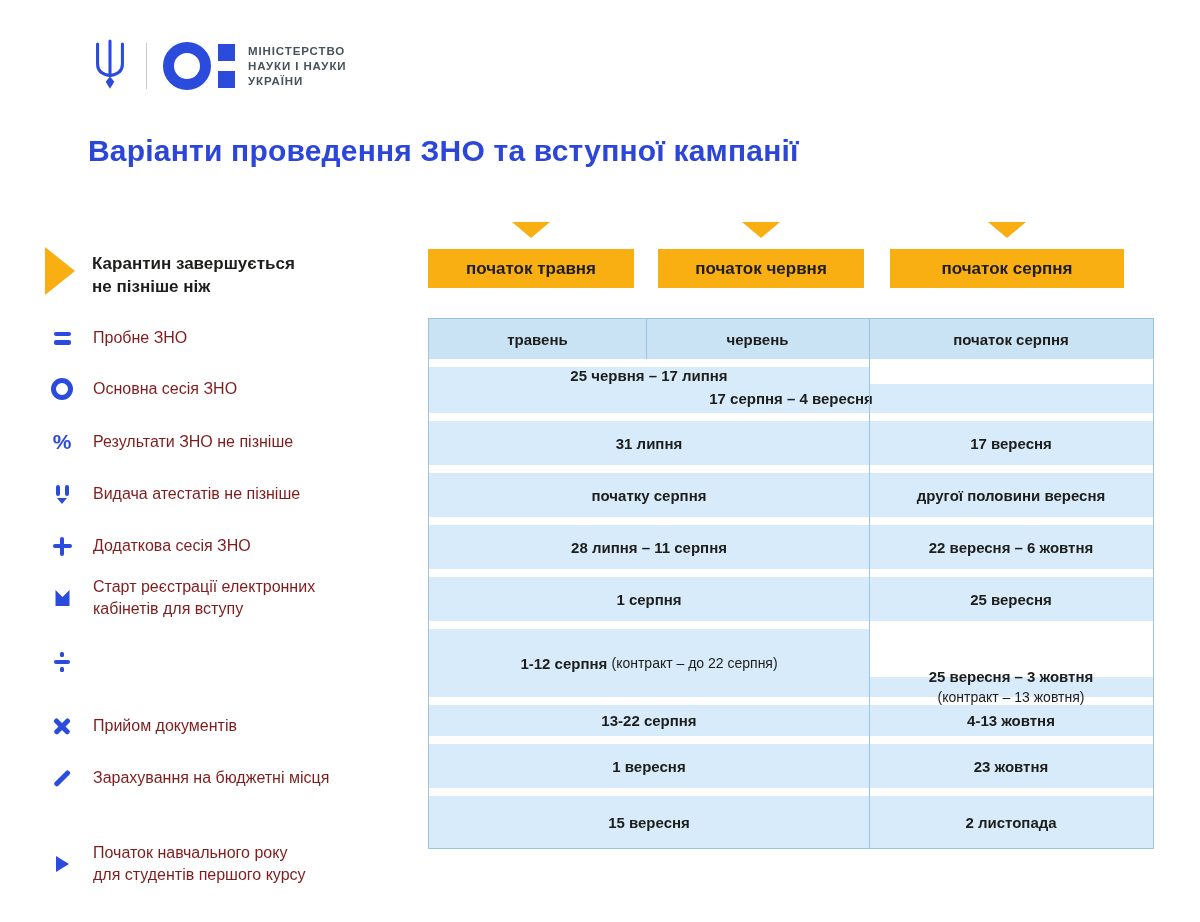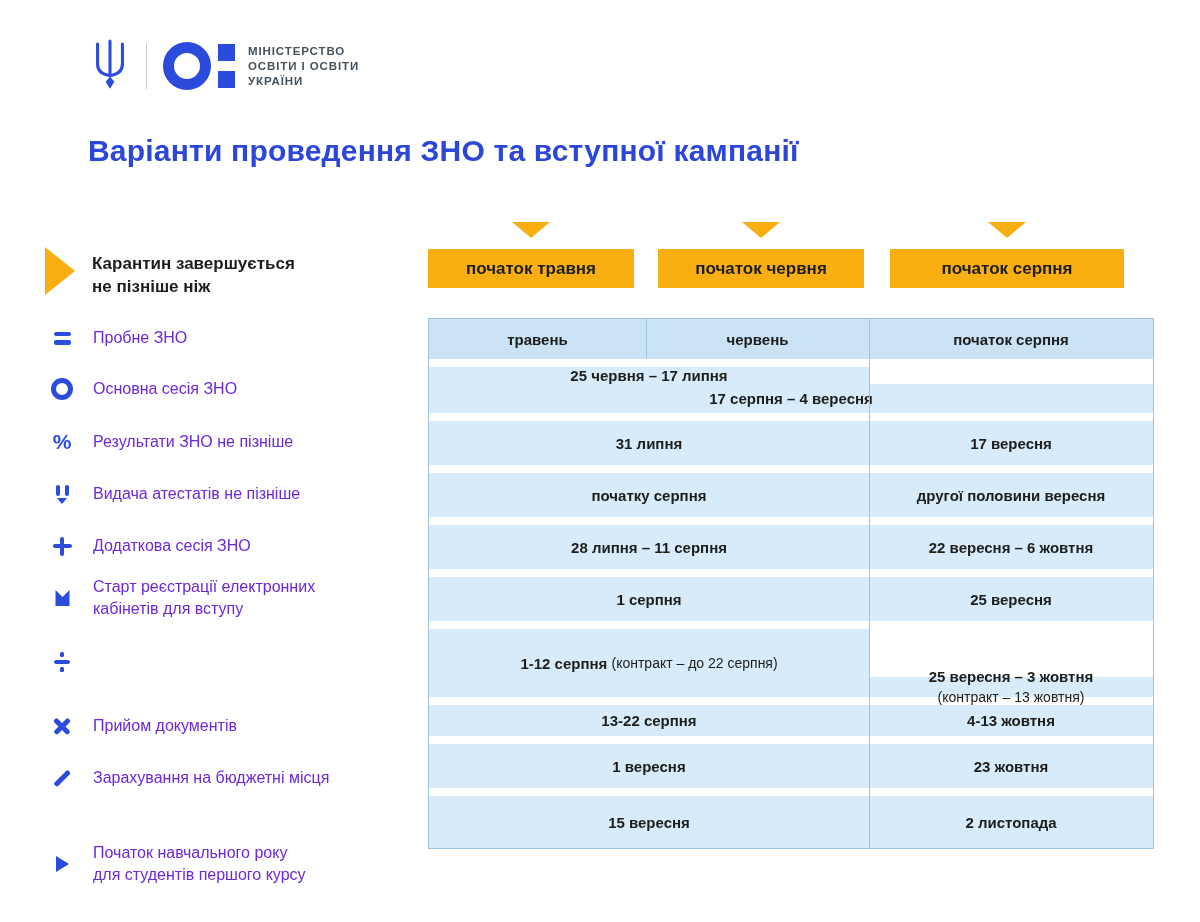"ОСВІТИ І ОСВІТИ" span { text: ОСВІТИ І ОСВІТИ -> НАУКИ І НАУКИ }
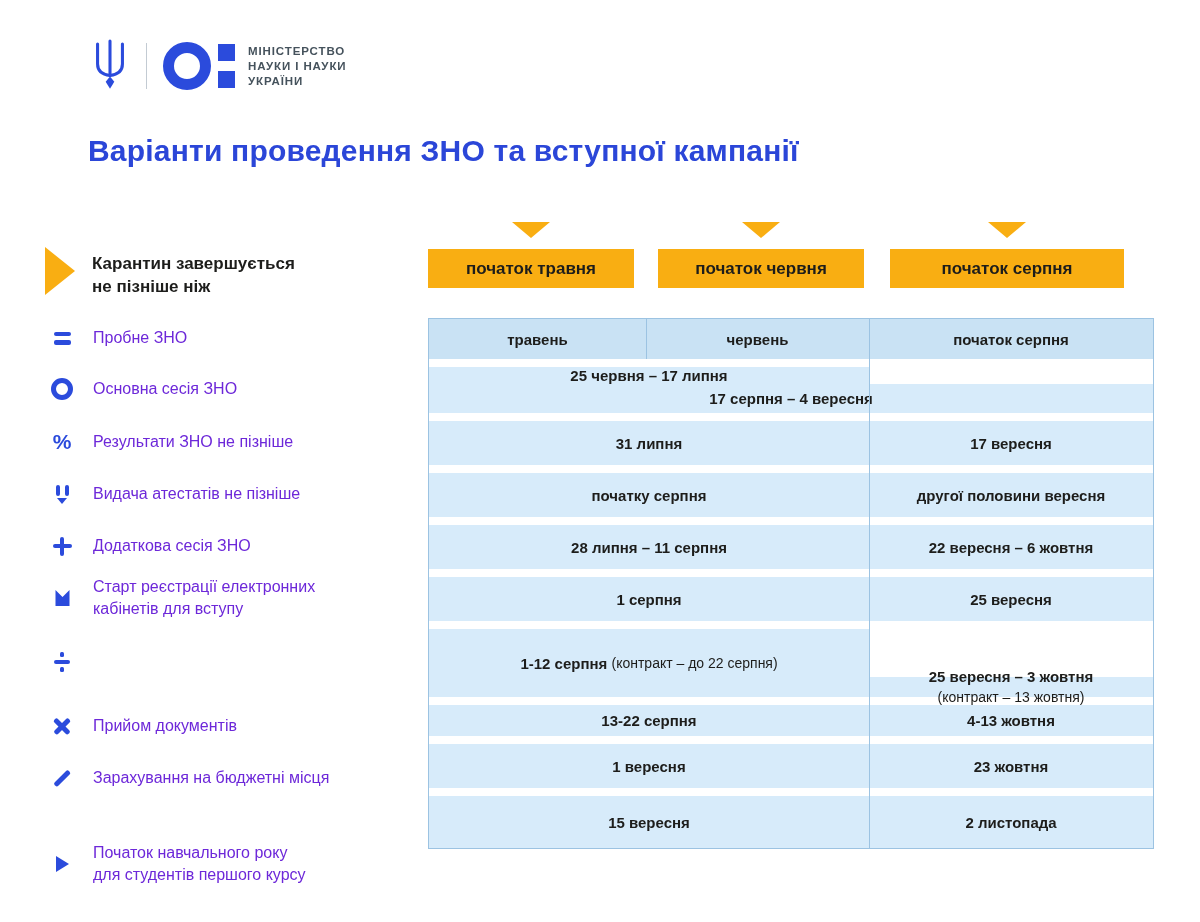"Пробне ЗНО" .leftlabel { color: #6d28d9 -> #7f1d1d }
